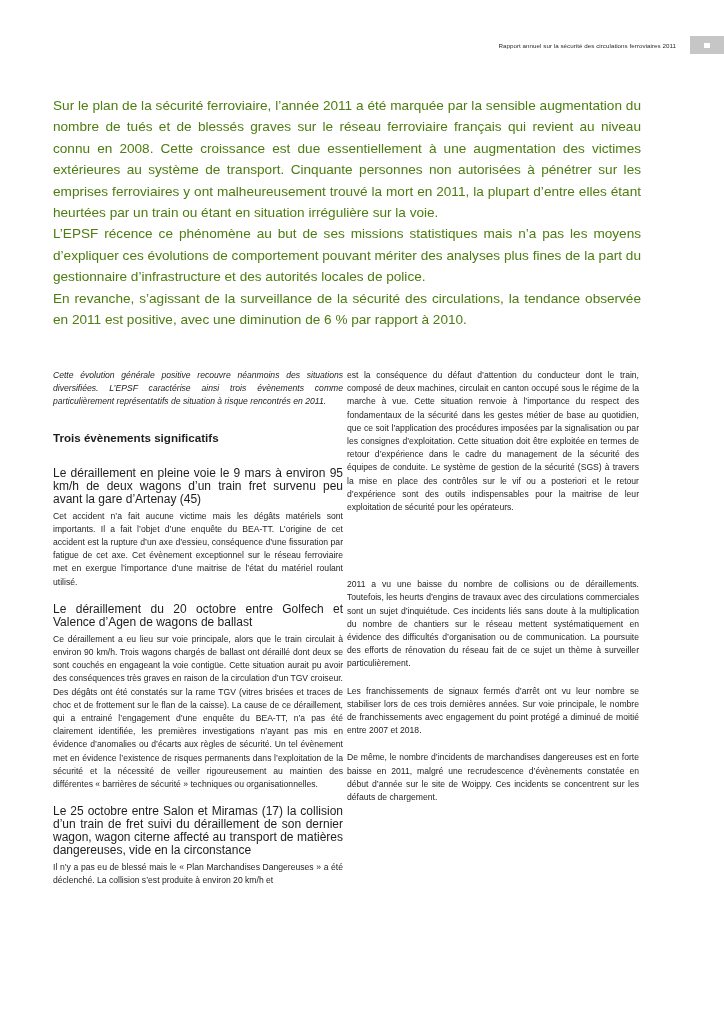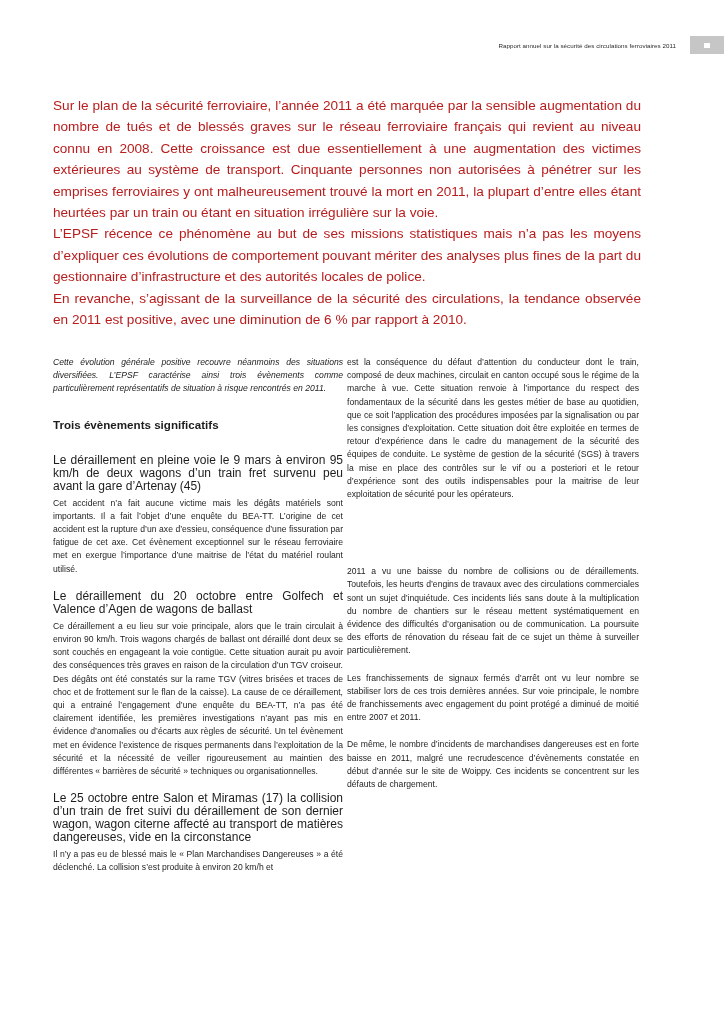"Sur le plan de la" .intro { color: #b91c1c -> #4d7c0f }
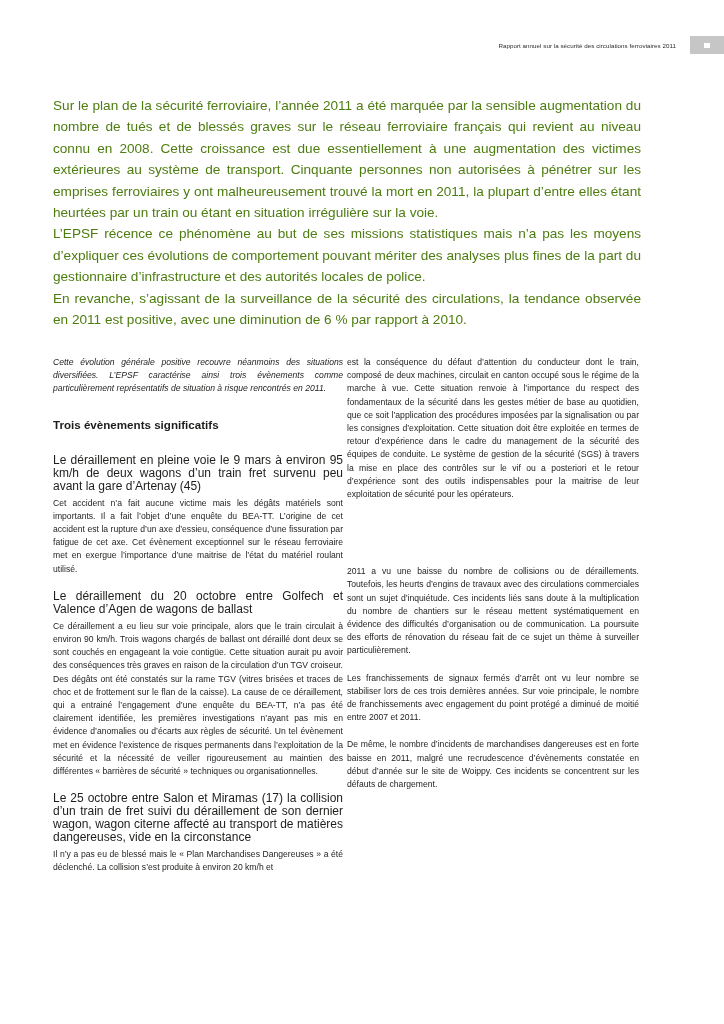"Cette évolution générale positive" .col { top: 356px -> 369px }
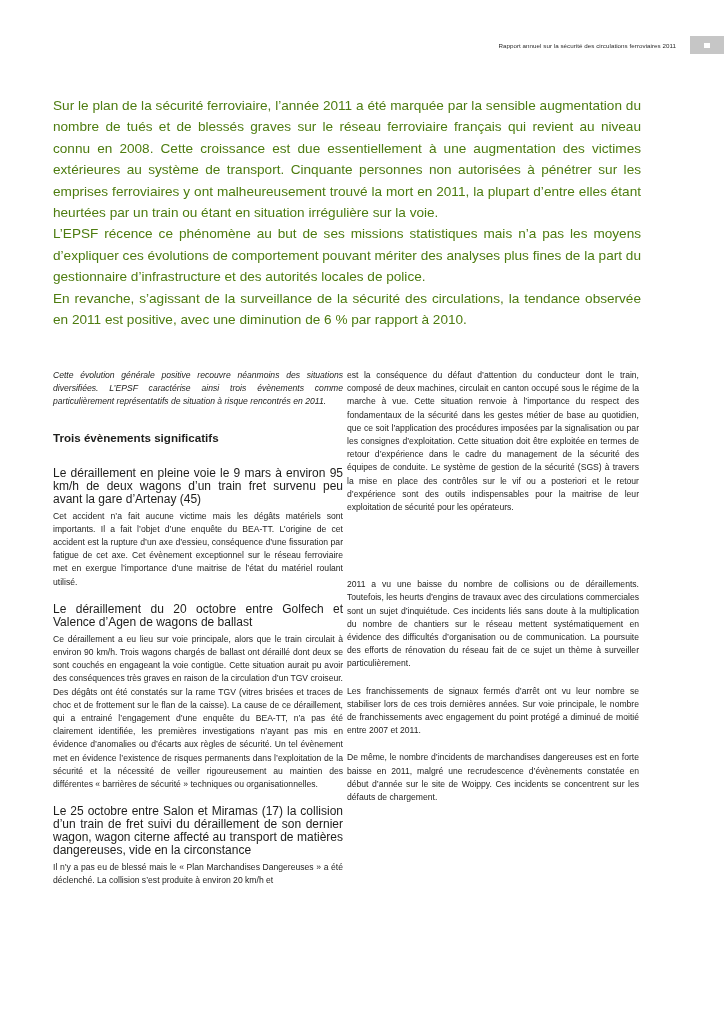"Les franchissements de signaux fermés" p { text: 2011 -> 2018 }
